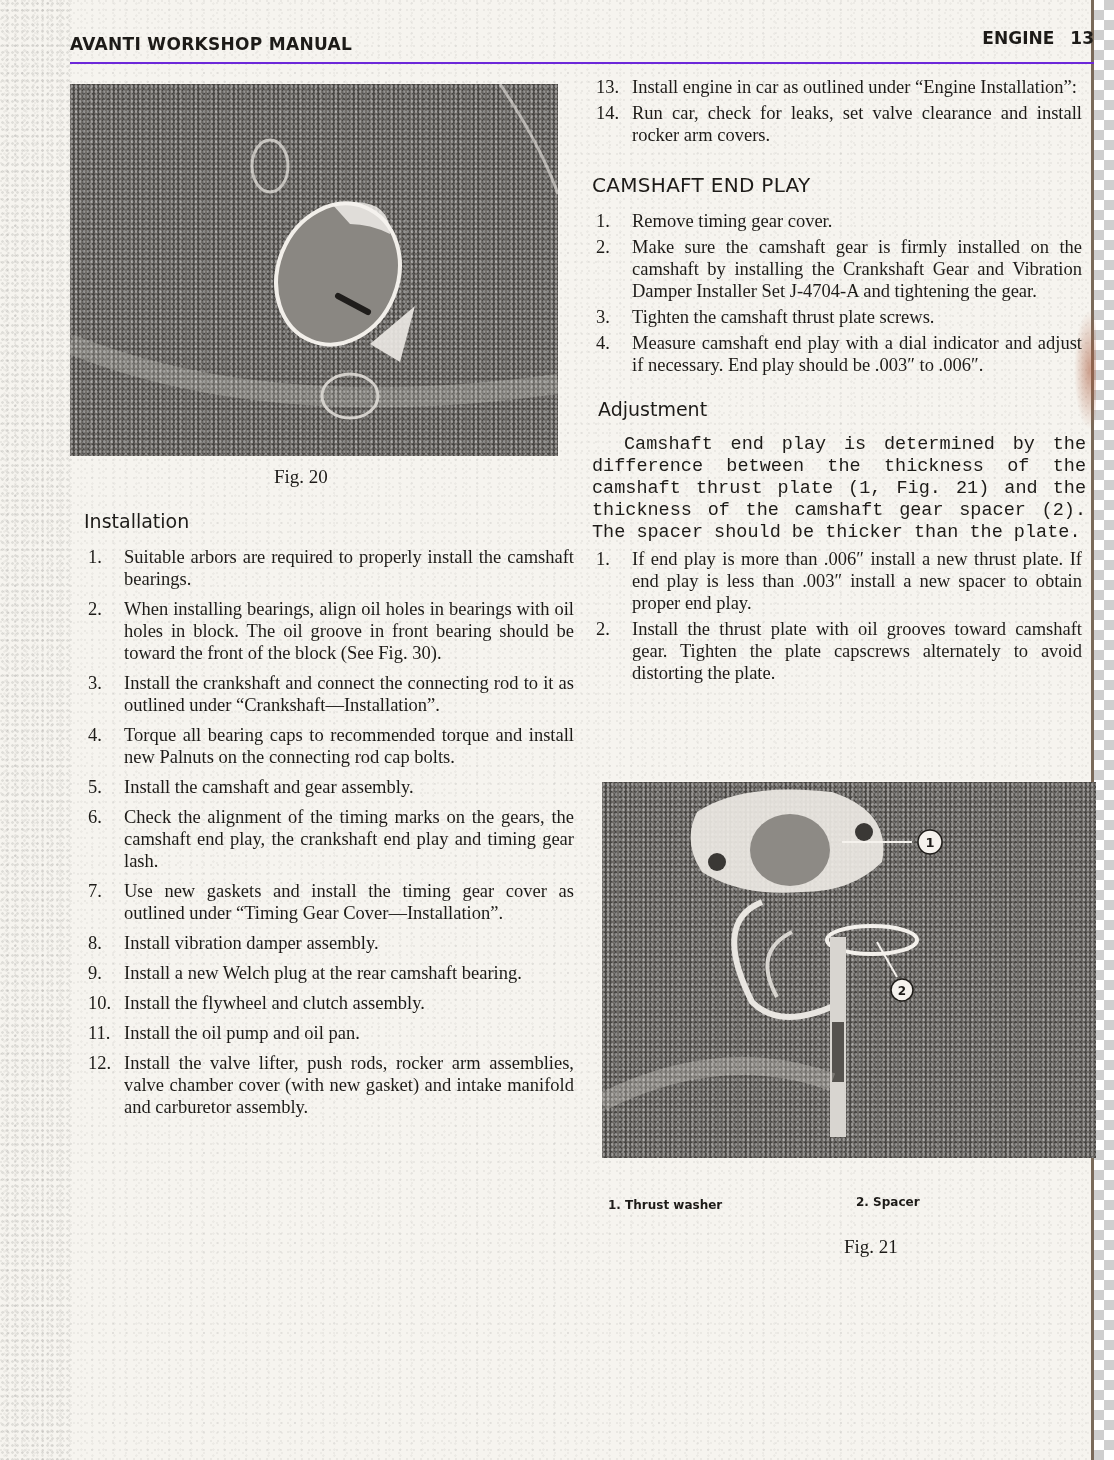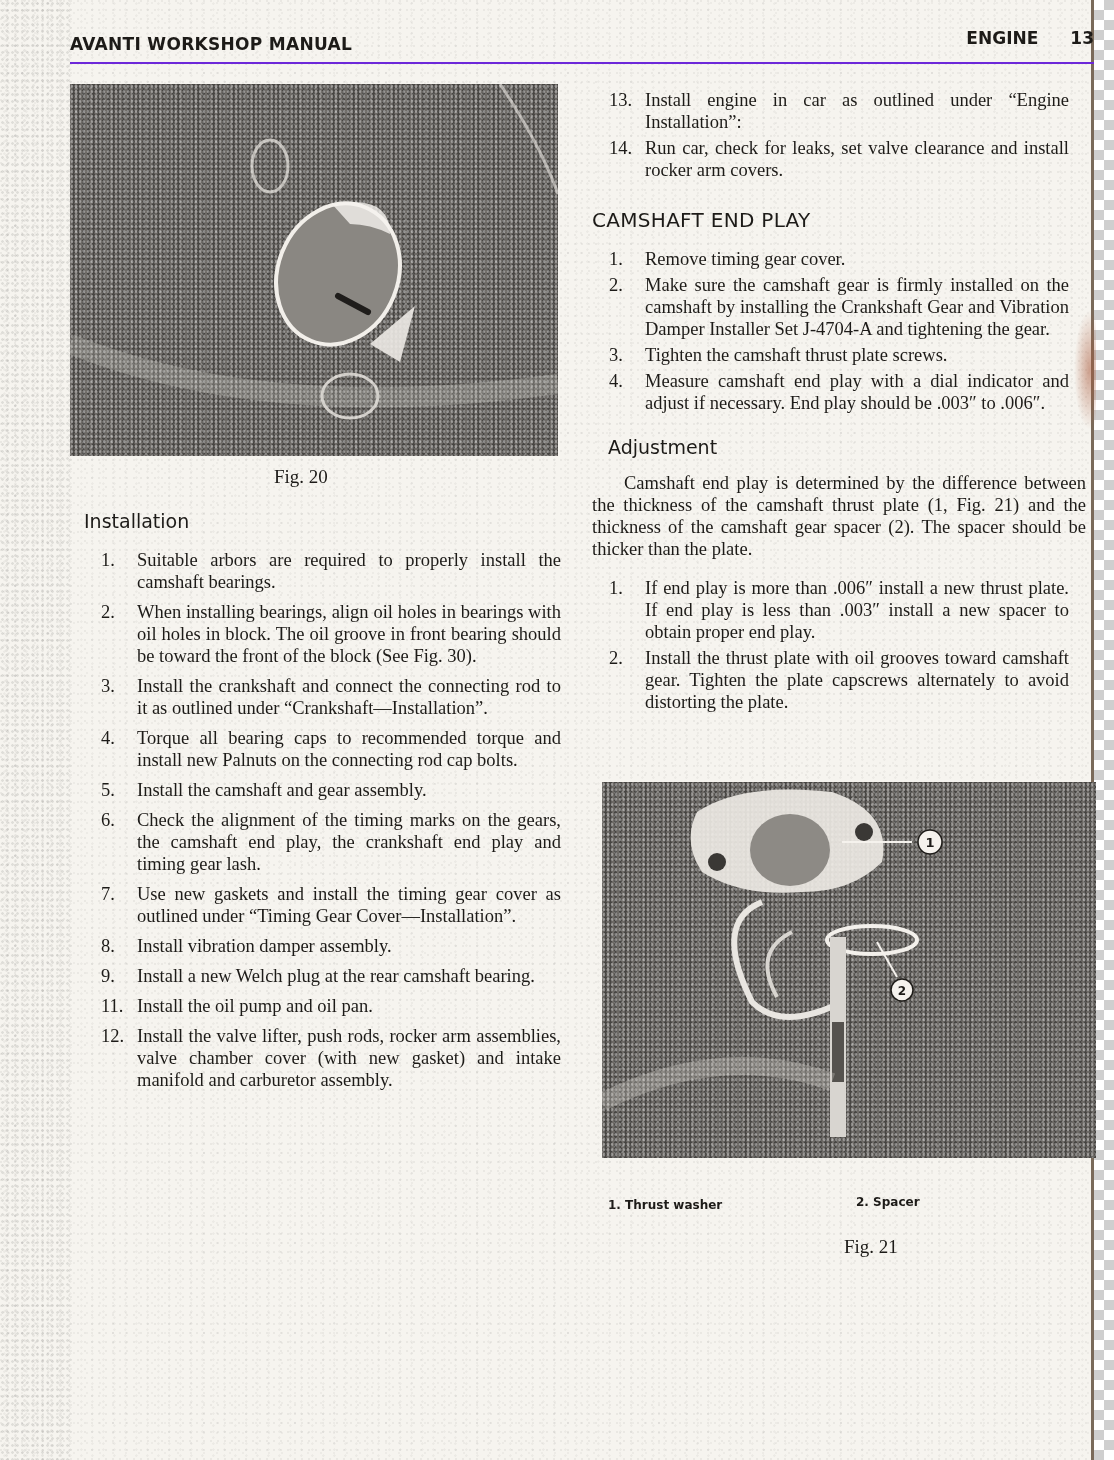"13" .header .right span + span { margin-left: 32px -> 16px }
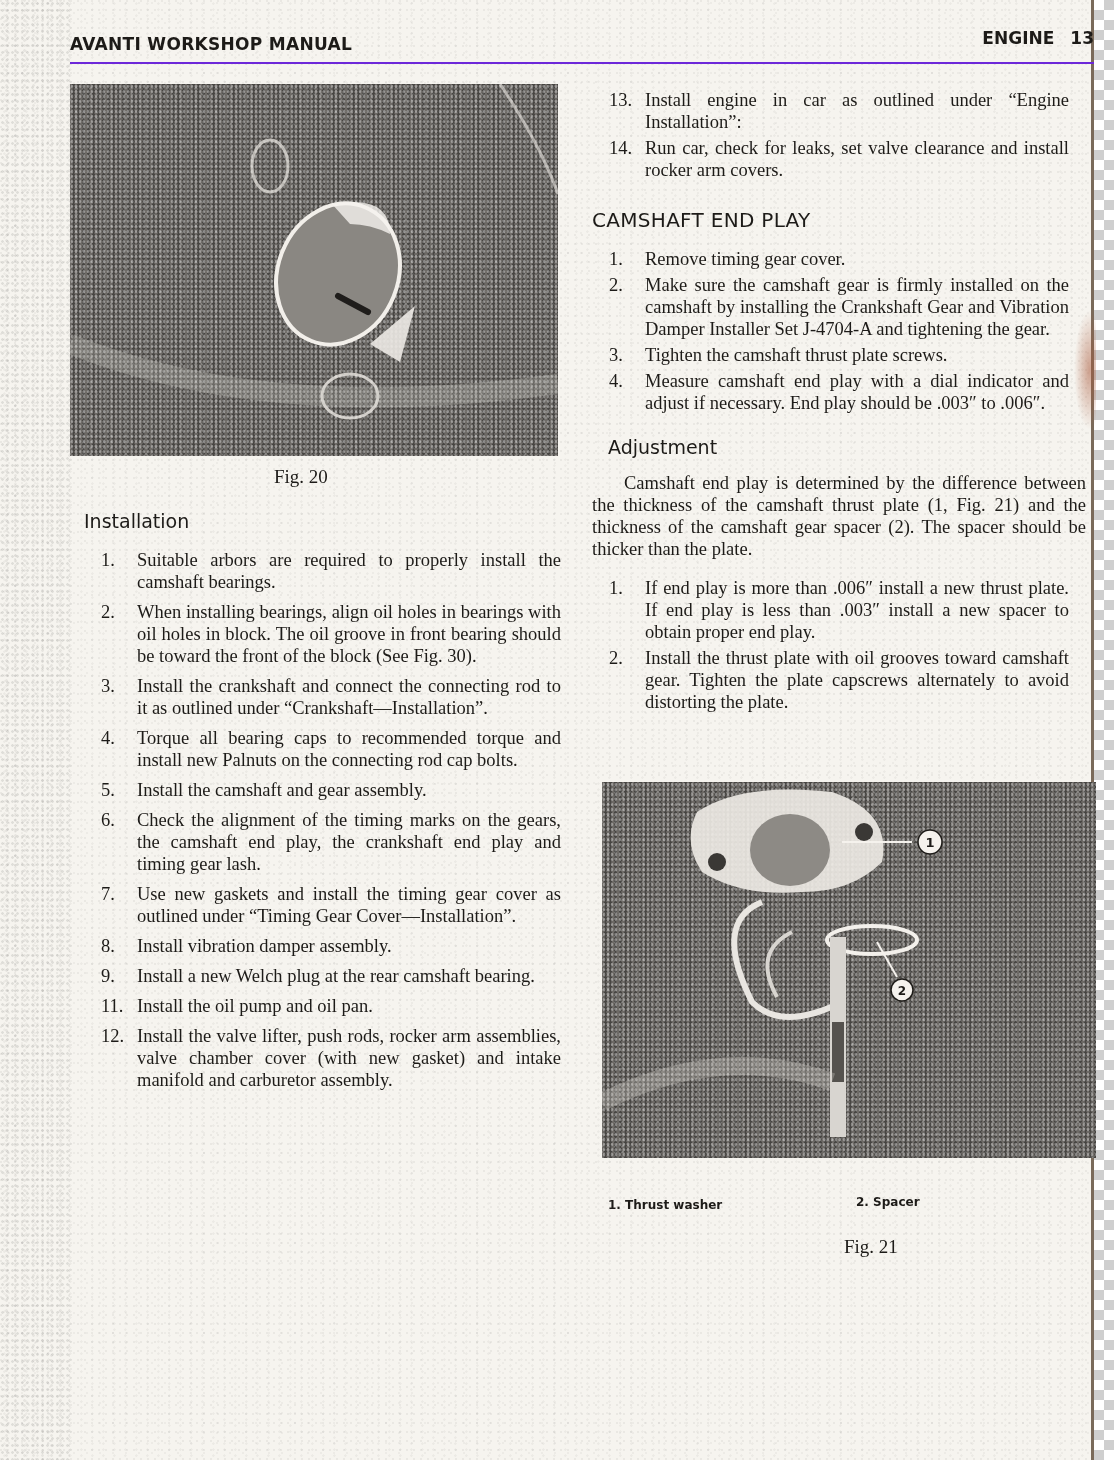"13." .list { margin: 17px -> 4px }
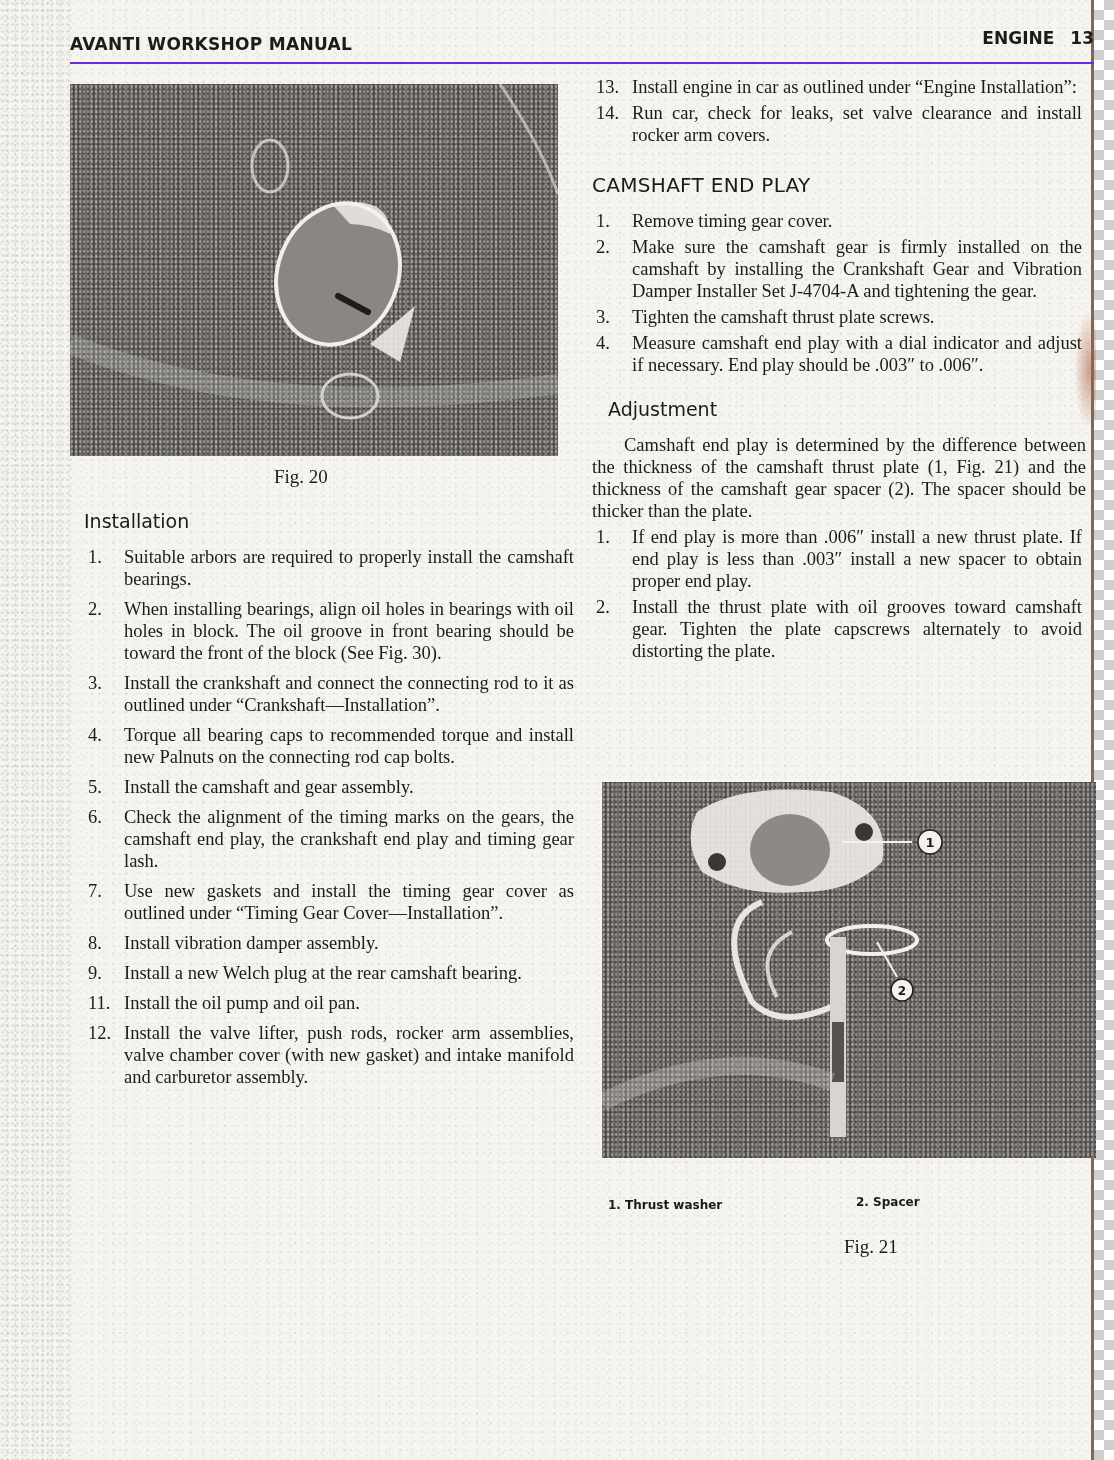"Adjustment" h3.h-sans { margin-left: 16px -> 6px }
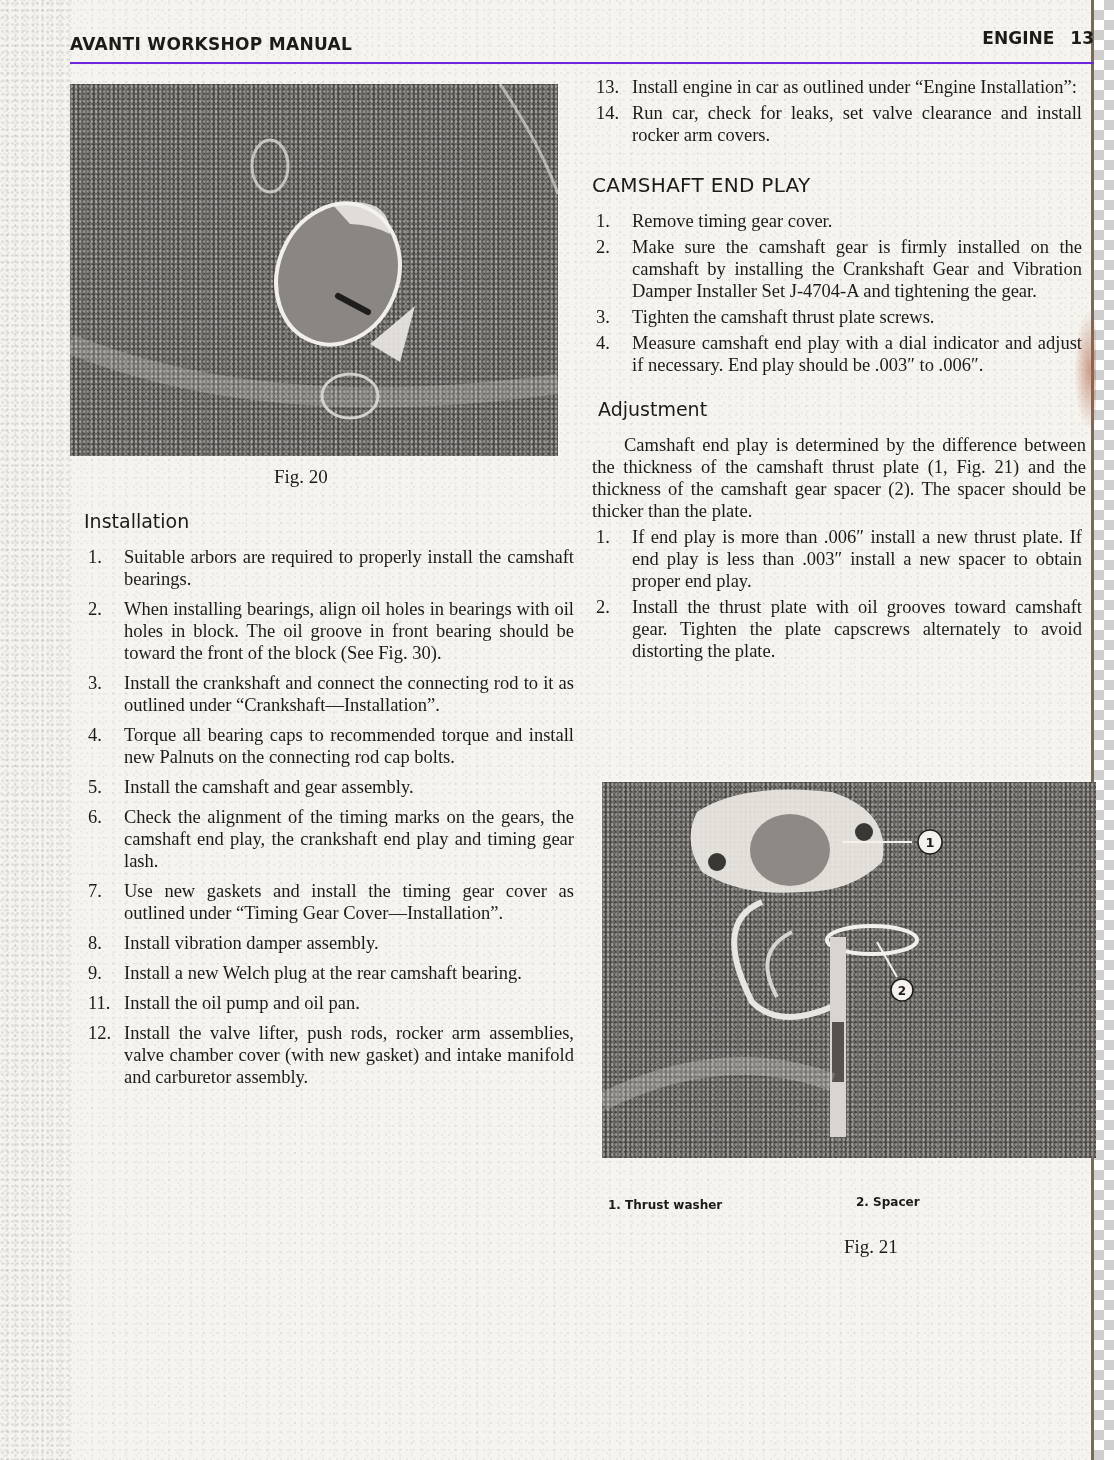"Camshaft end play is determined" .indent { font-family: none -> Liberation Mono, monospace }
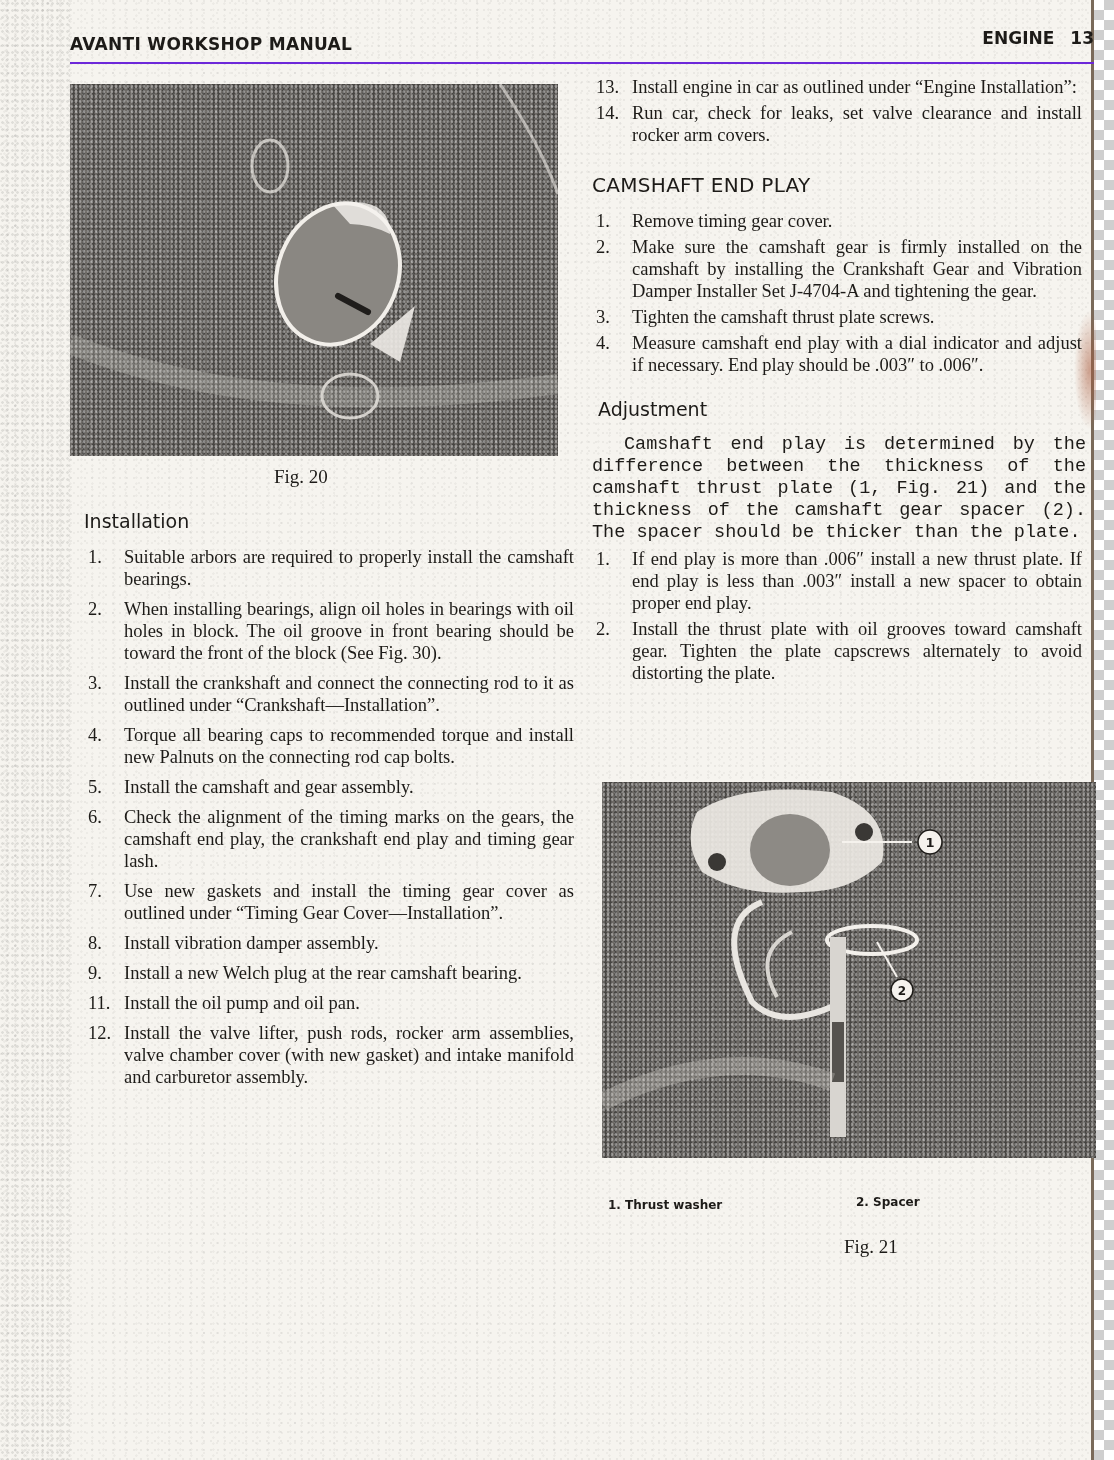"10." li { html: none -> <li> <span>10.</span> <span>Install the flywheel and clutch assembly.</span> </li> }
